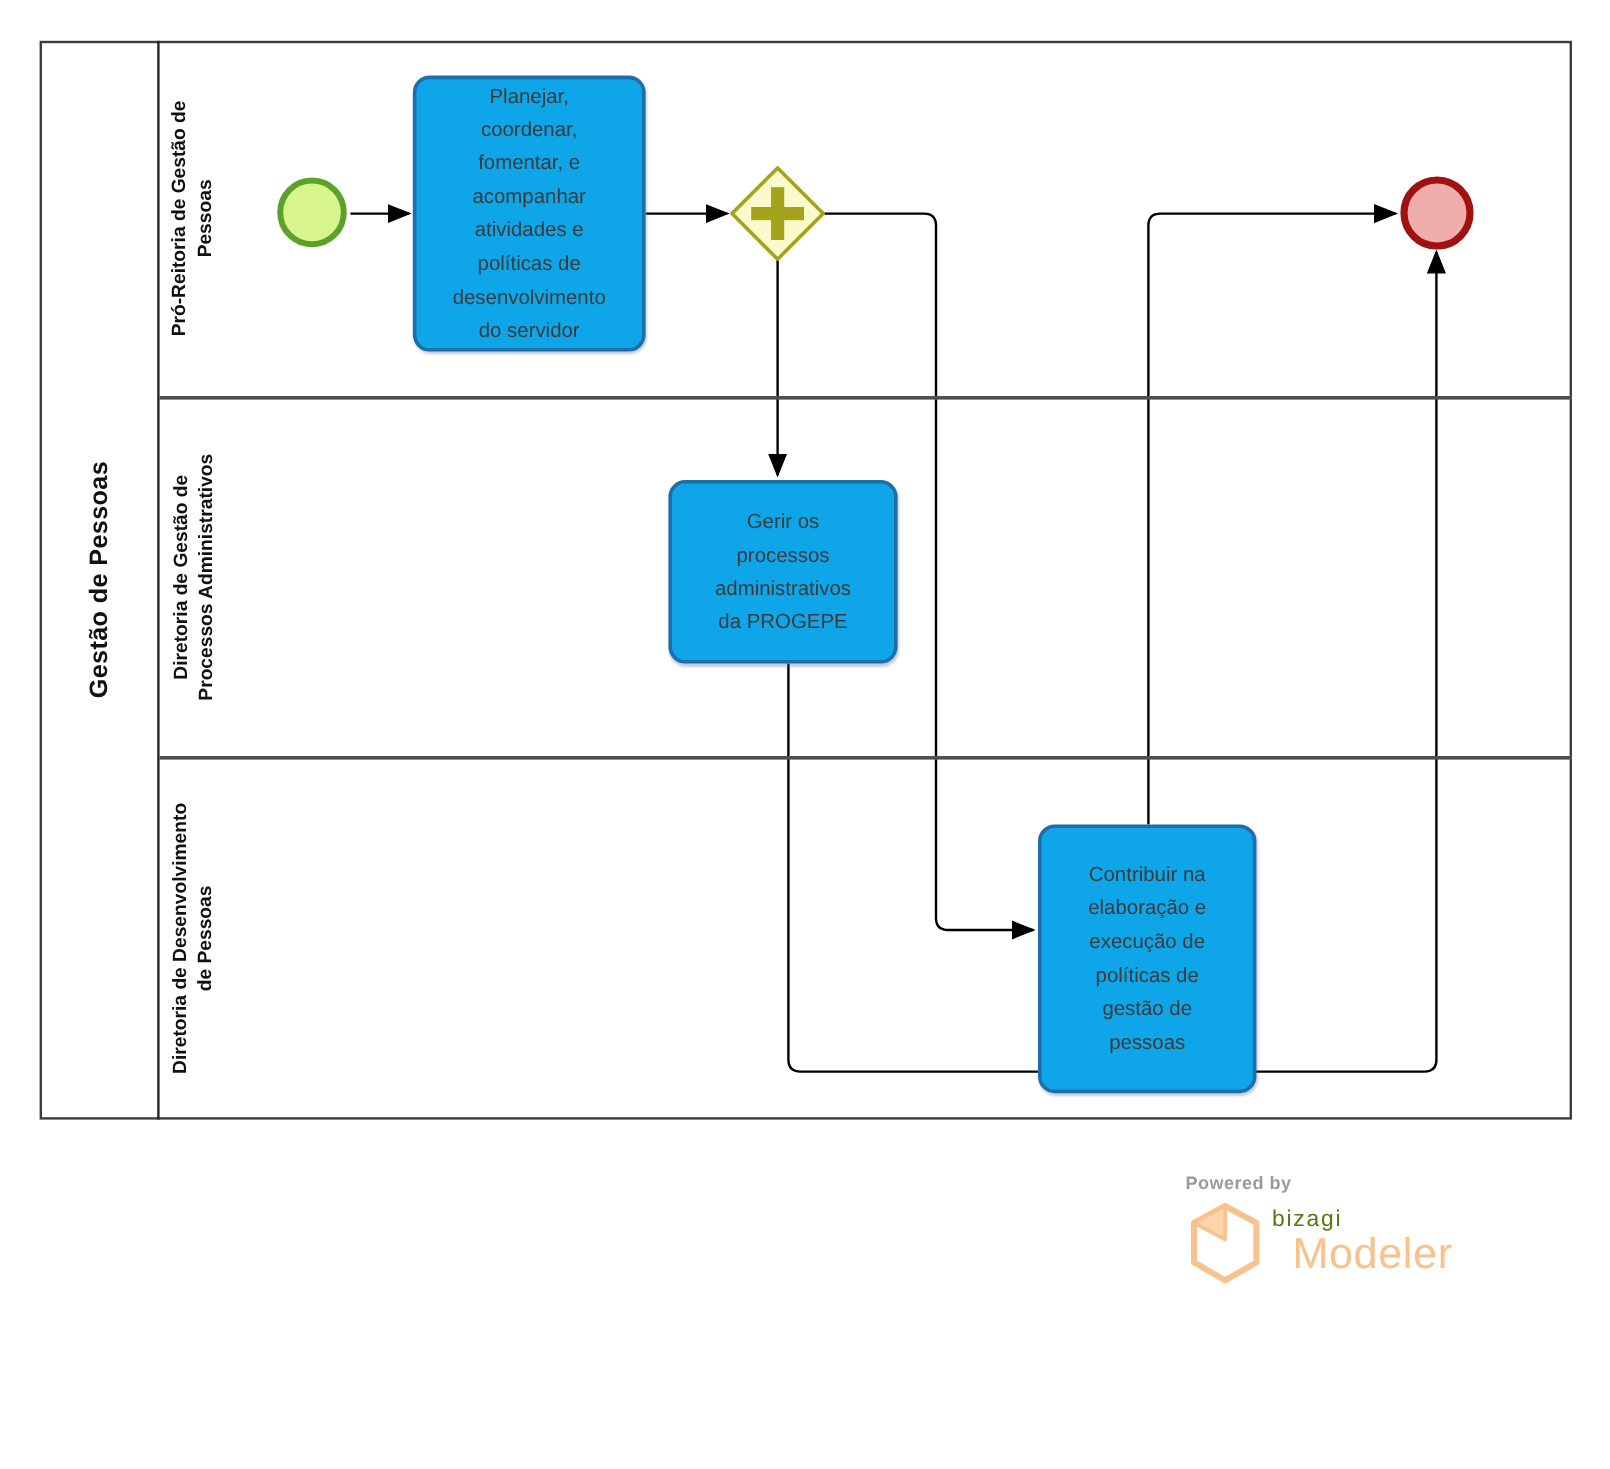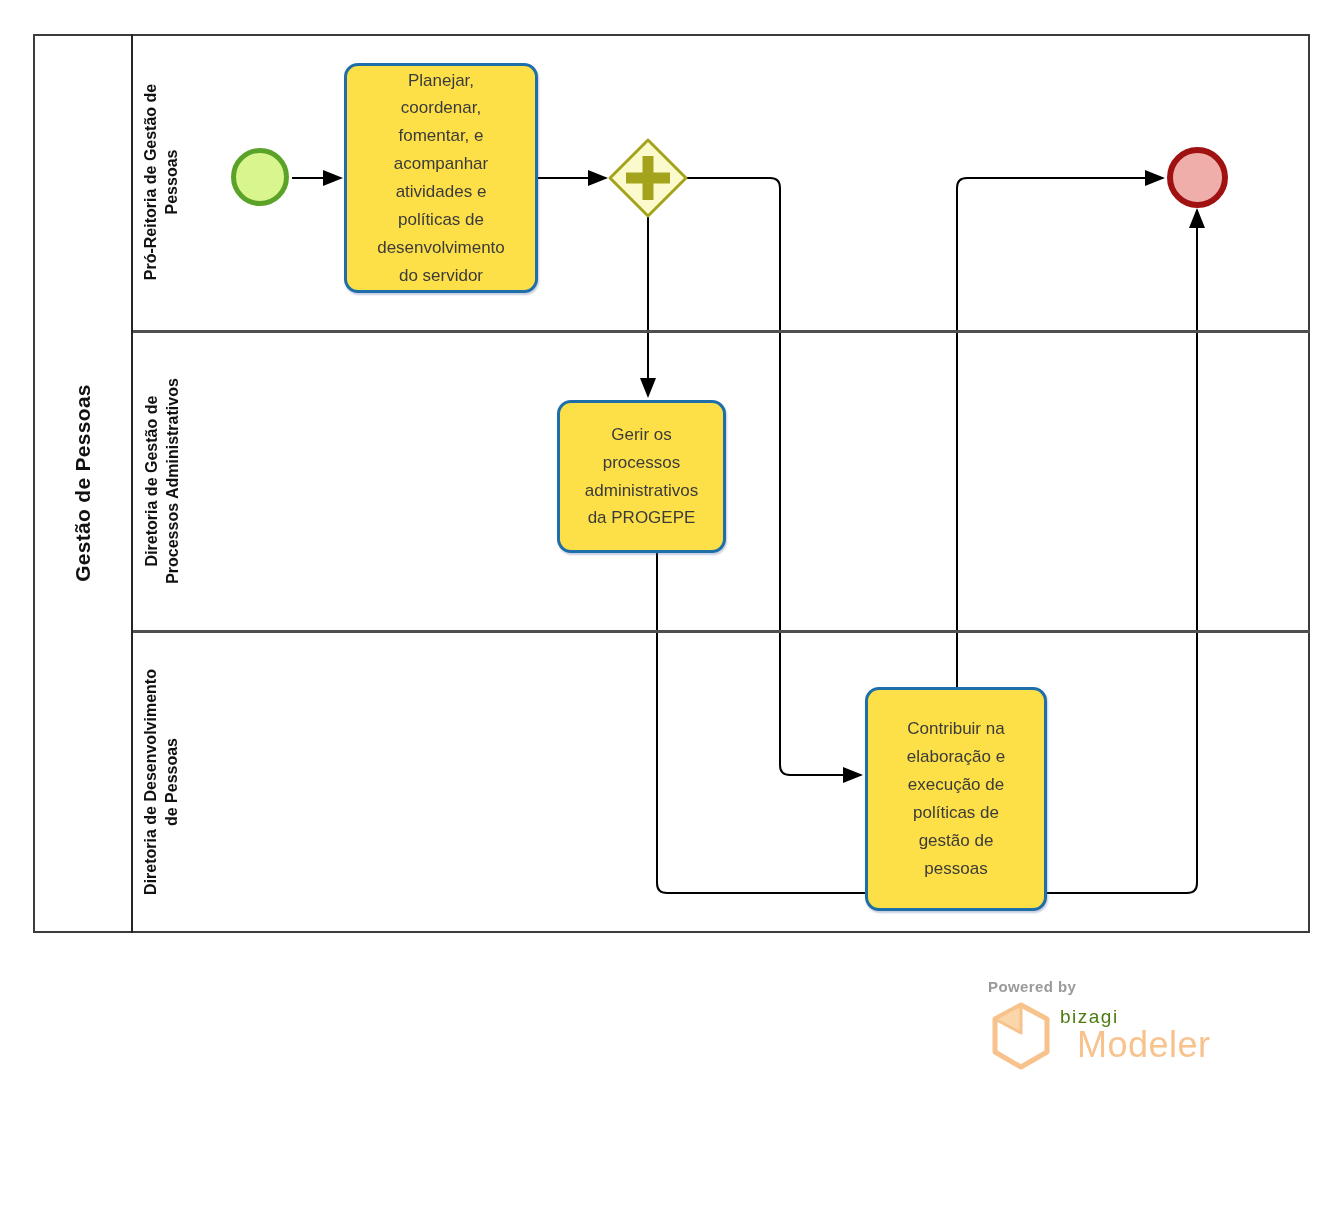"Planejar," .task { background: #fde047 -> #0ea5e9 }
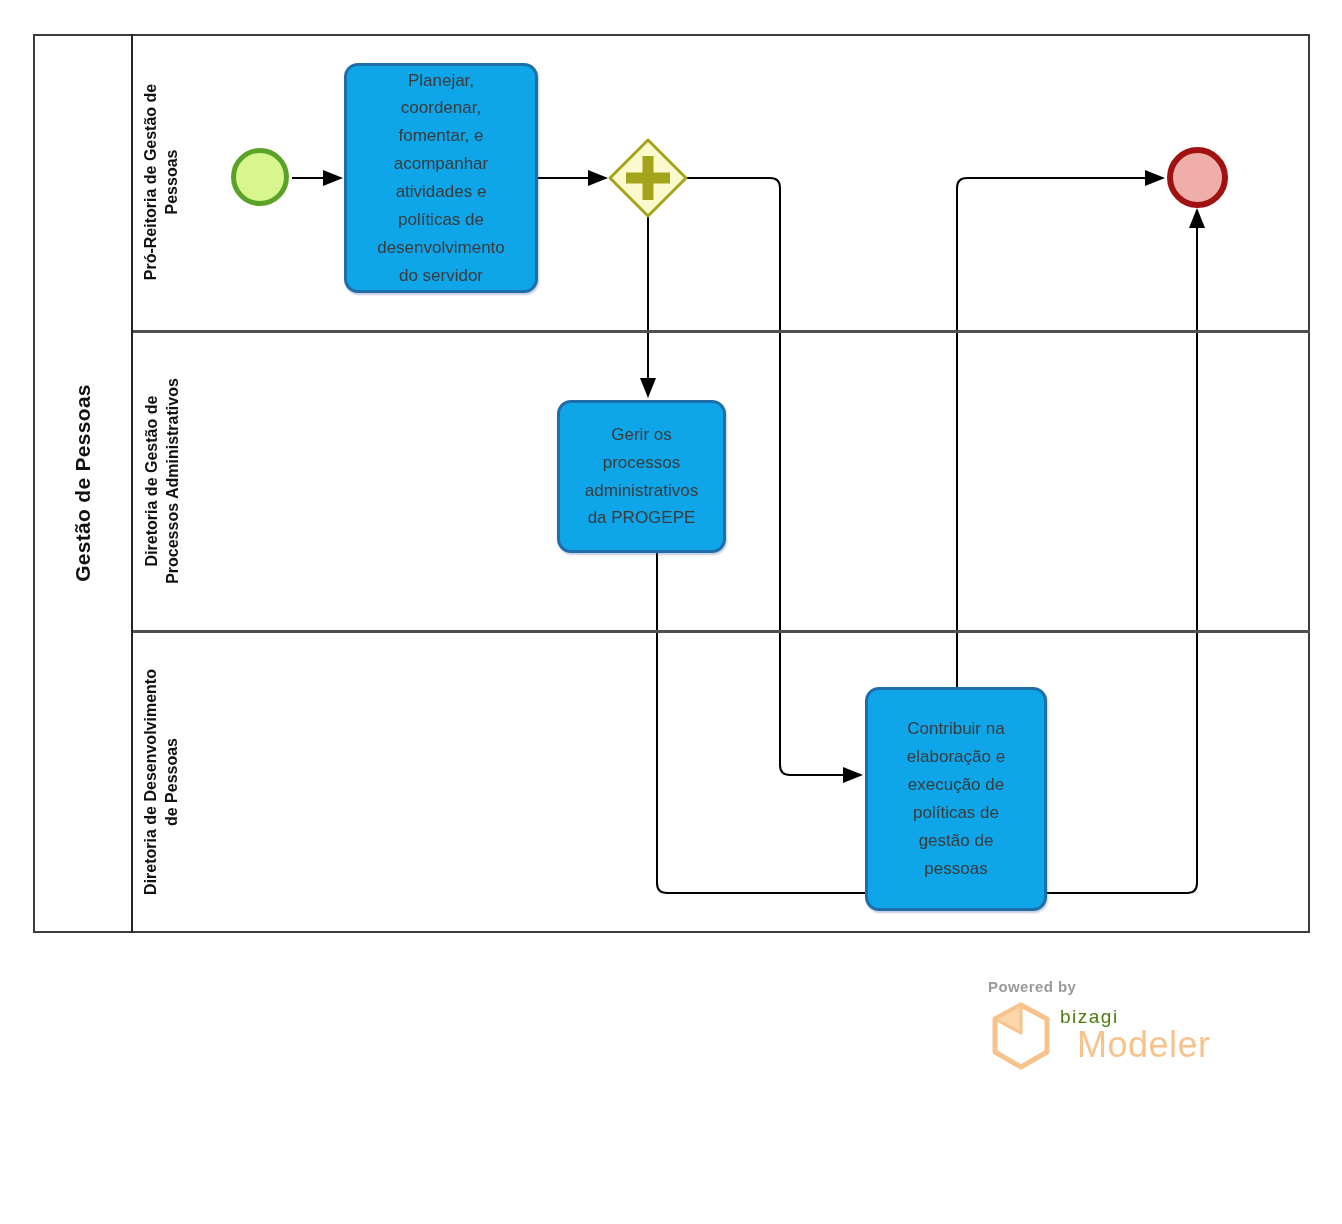"Gerir os" .task-gerir { width: 169px -> 191px }
